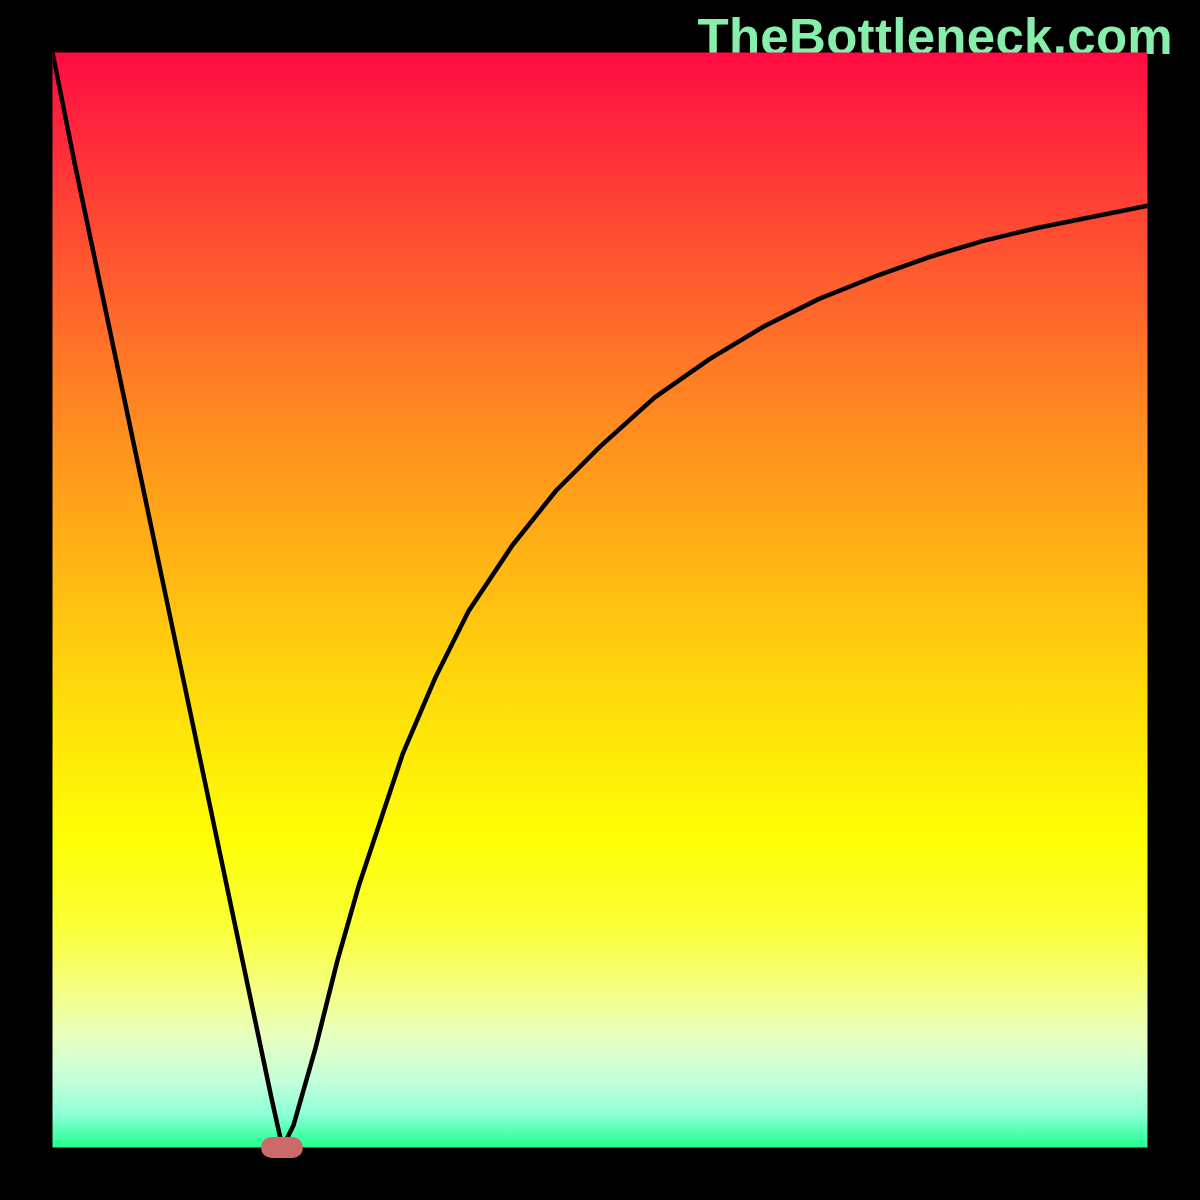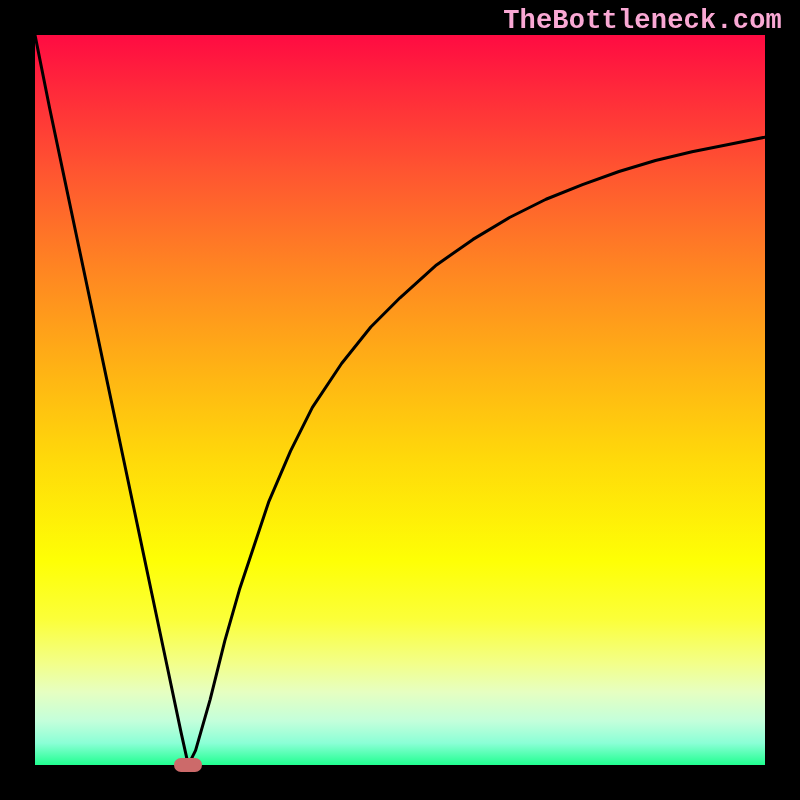"TheBottleneck.com" .watermark { color: #f9a8d4 -> #86efac; font-family: Liberation Mono, monospace -> Liberation Sans, sans-serif; font-size: 27px -> 34px }
